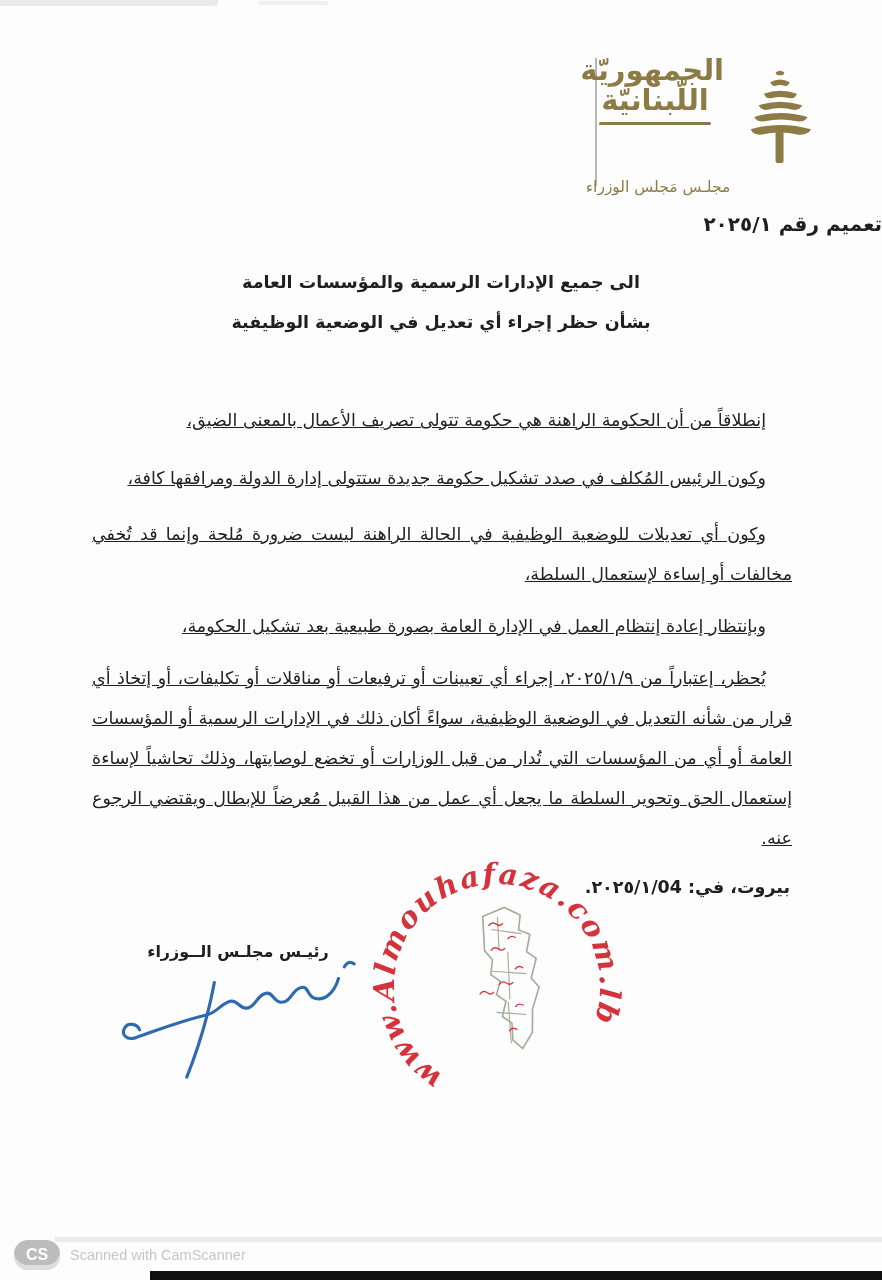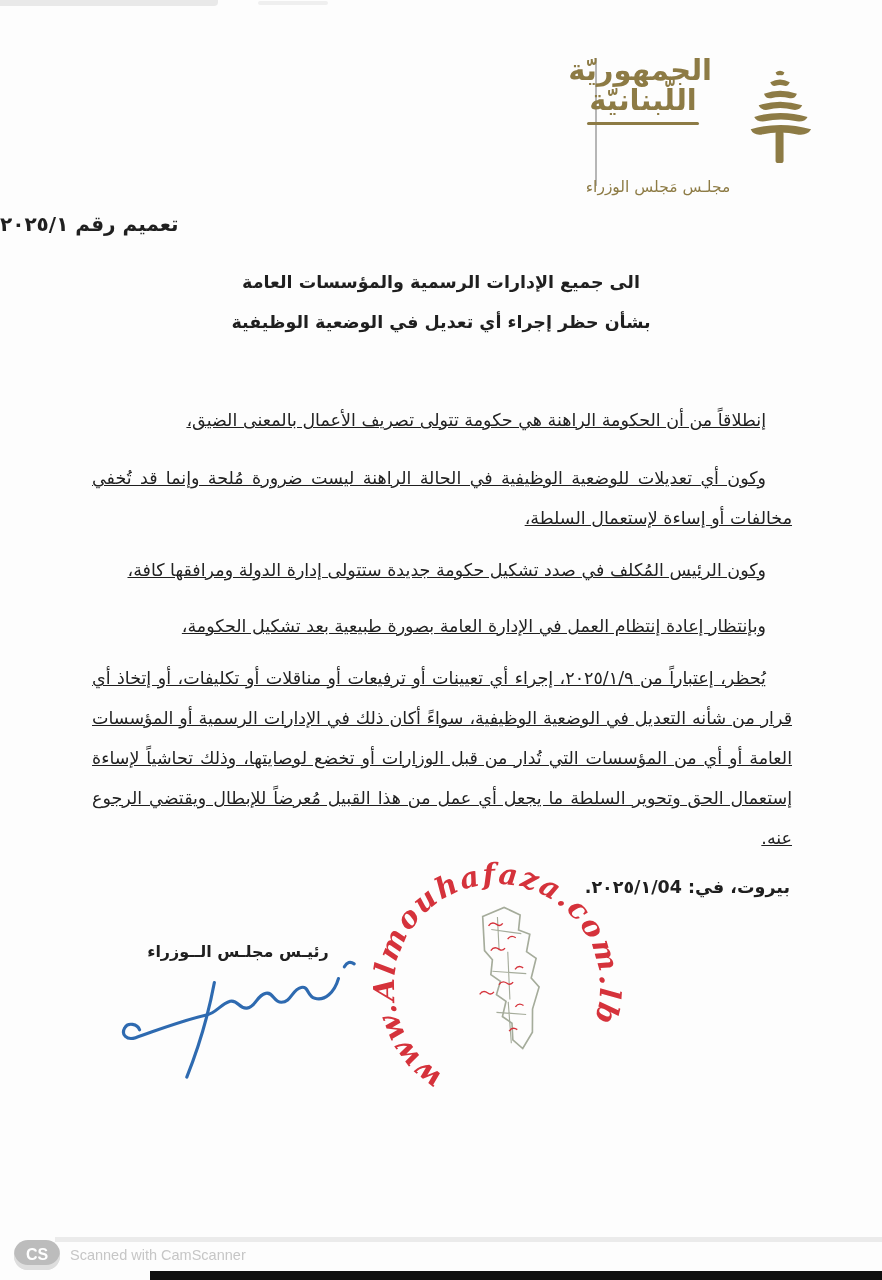"الجمهوريّة" .republic { right: 108px -> 96px }
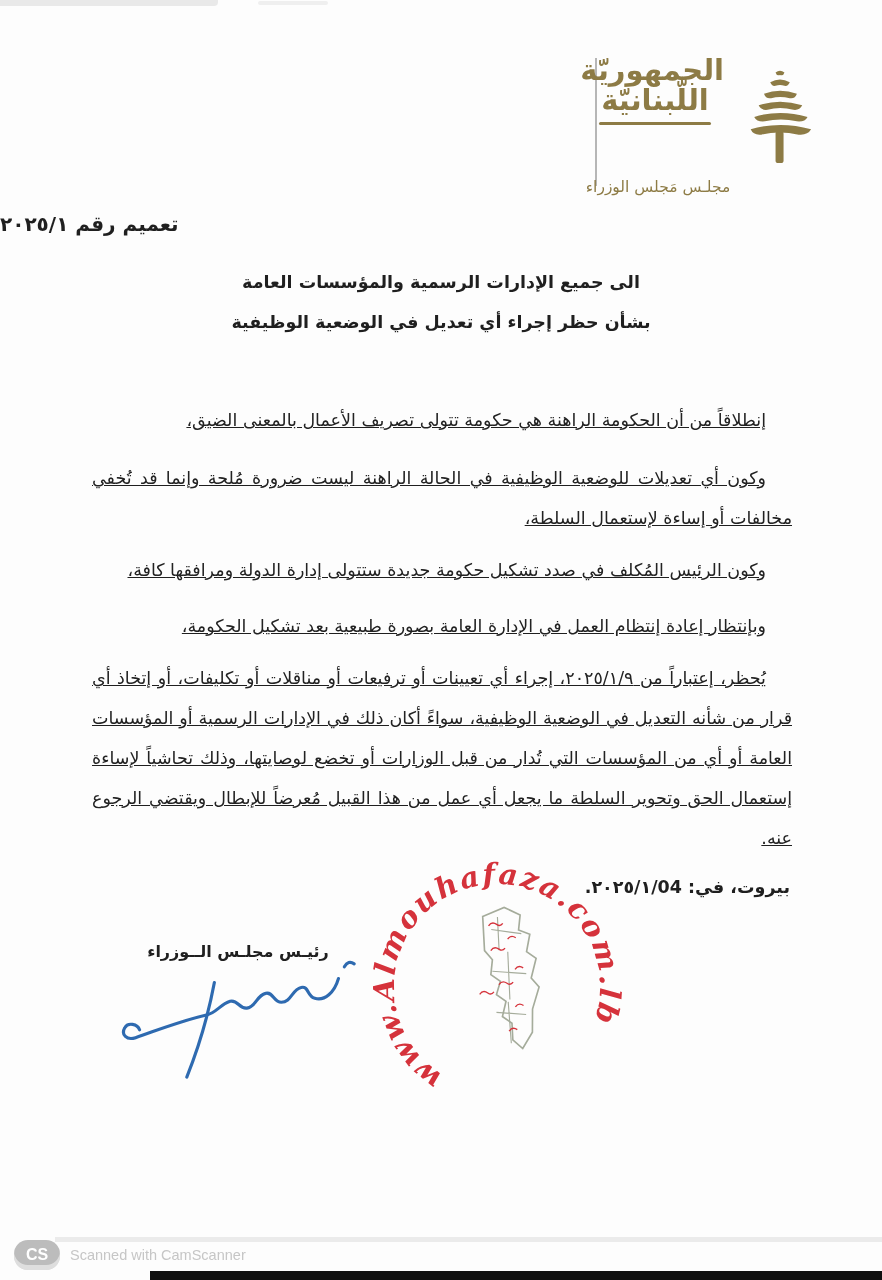"تعميم رقم ٢٠٢٥/١" .title { text-align: left -> right }
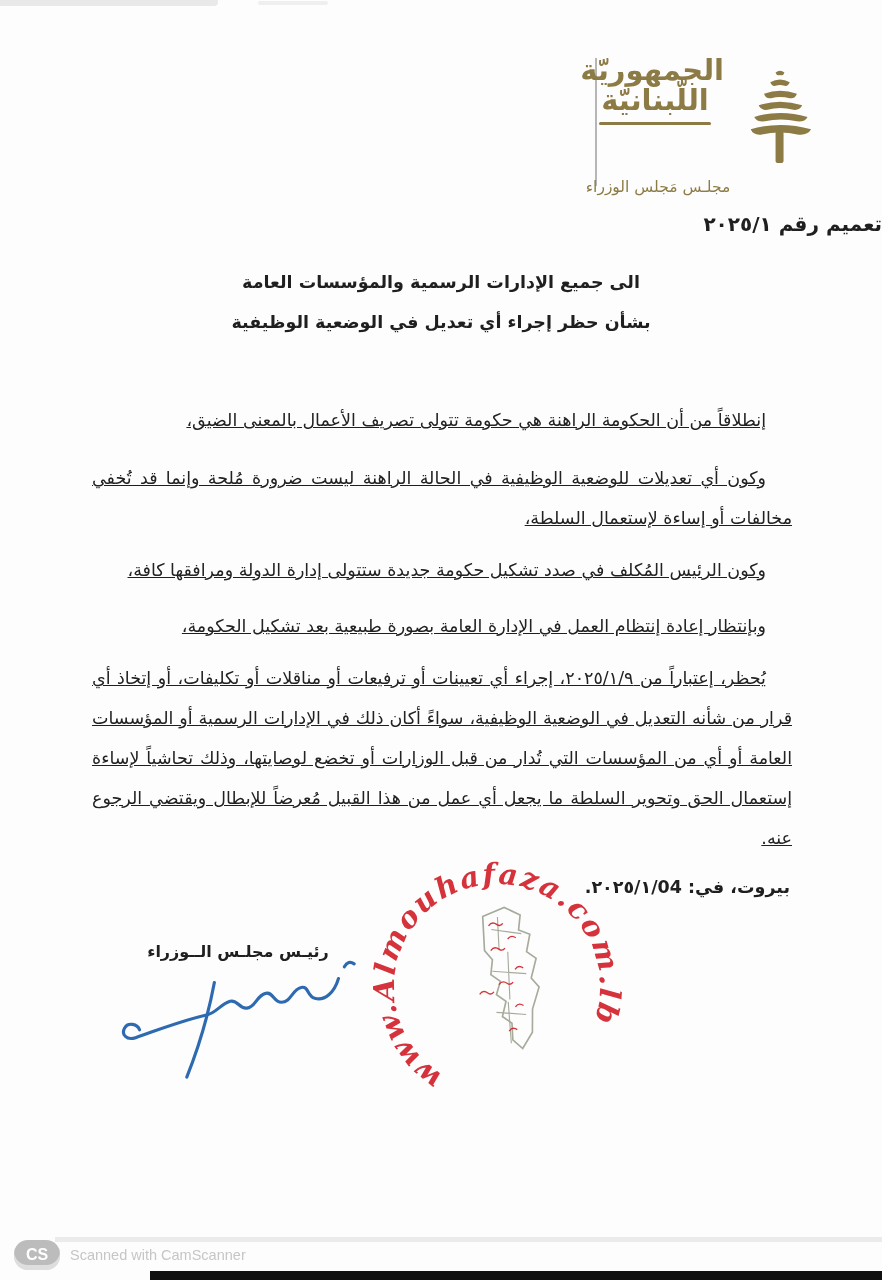"وكون أي تعديلات للوضعية الوظيفية" p { order: before "وكون الرئيس المُكلف في صدد" -> after "وكون الرئيس المُكلف في صدد" }
